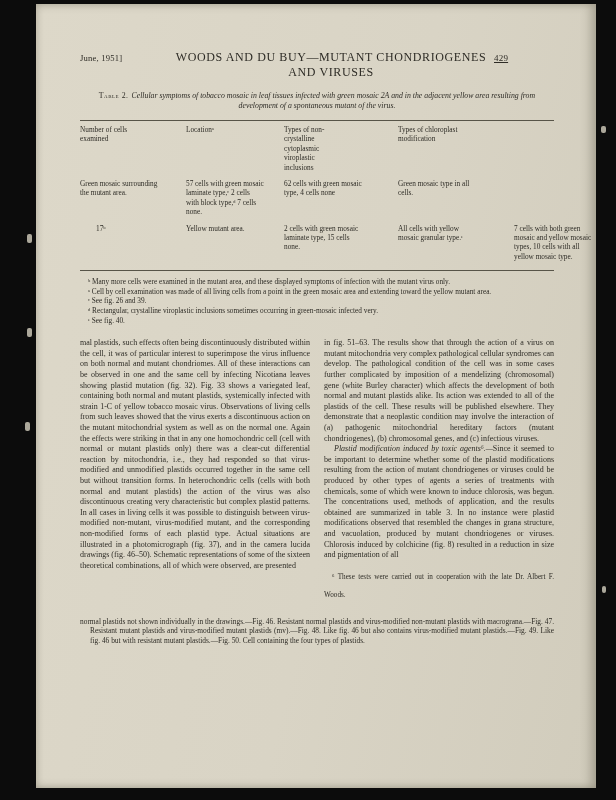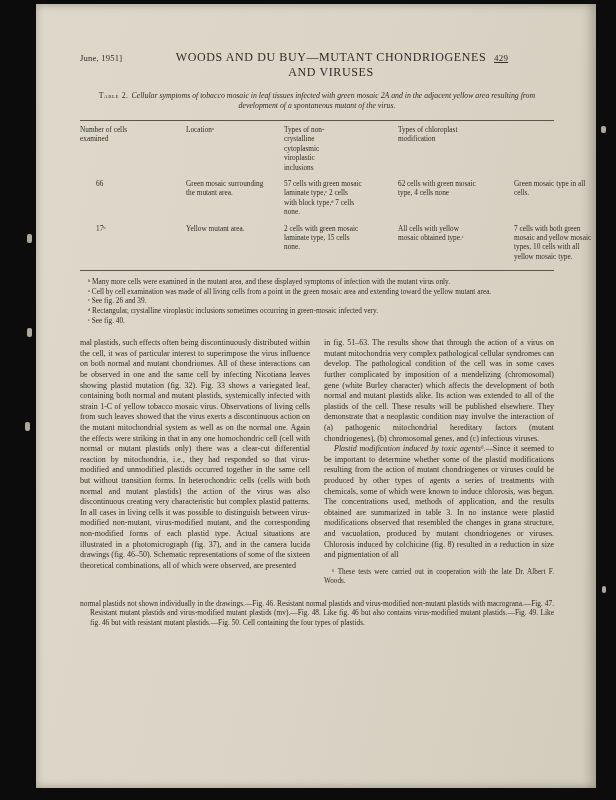"66" div.cell { html: <div>66</div> -> none }
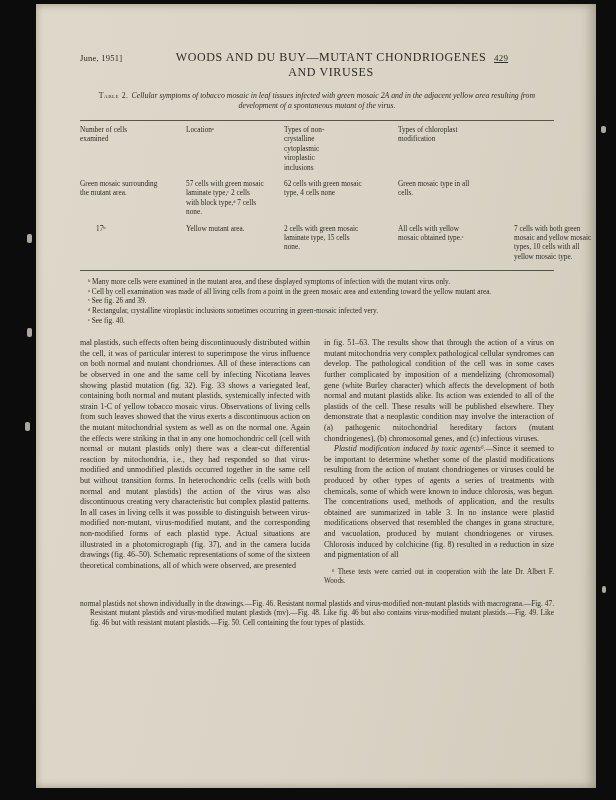"All cells with yellow mosaic" div.cell { text: obtained -> granular }
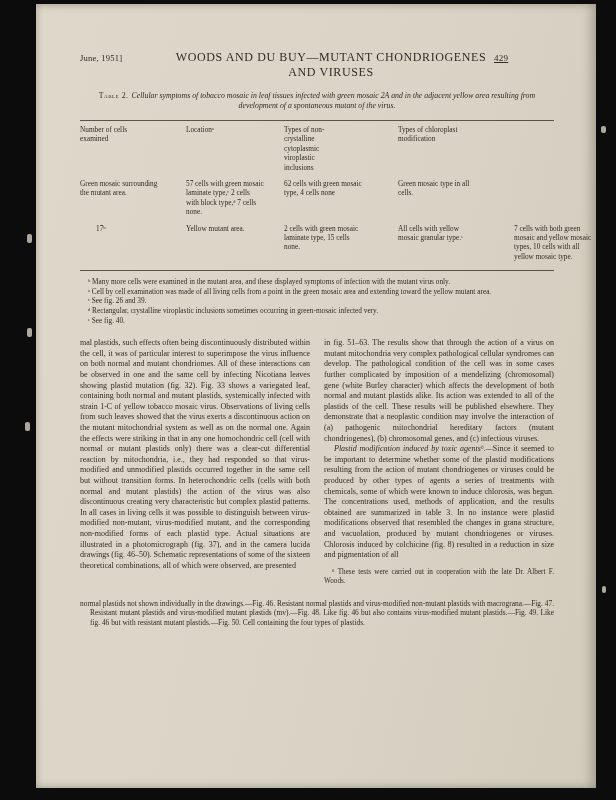"⁶ These tests were carried" .fn6 { line-height: 9px -> 18px }
